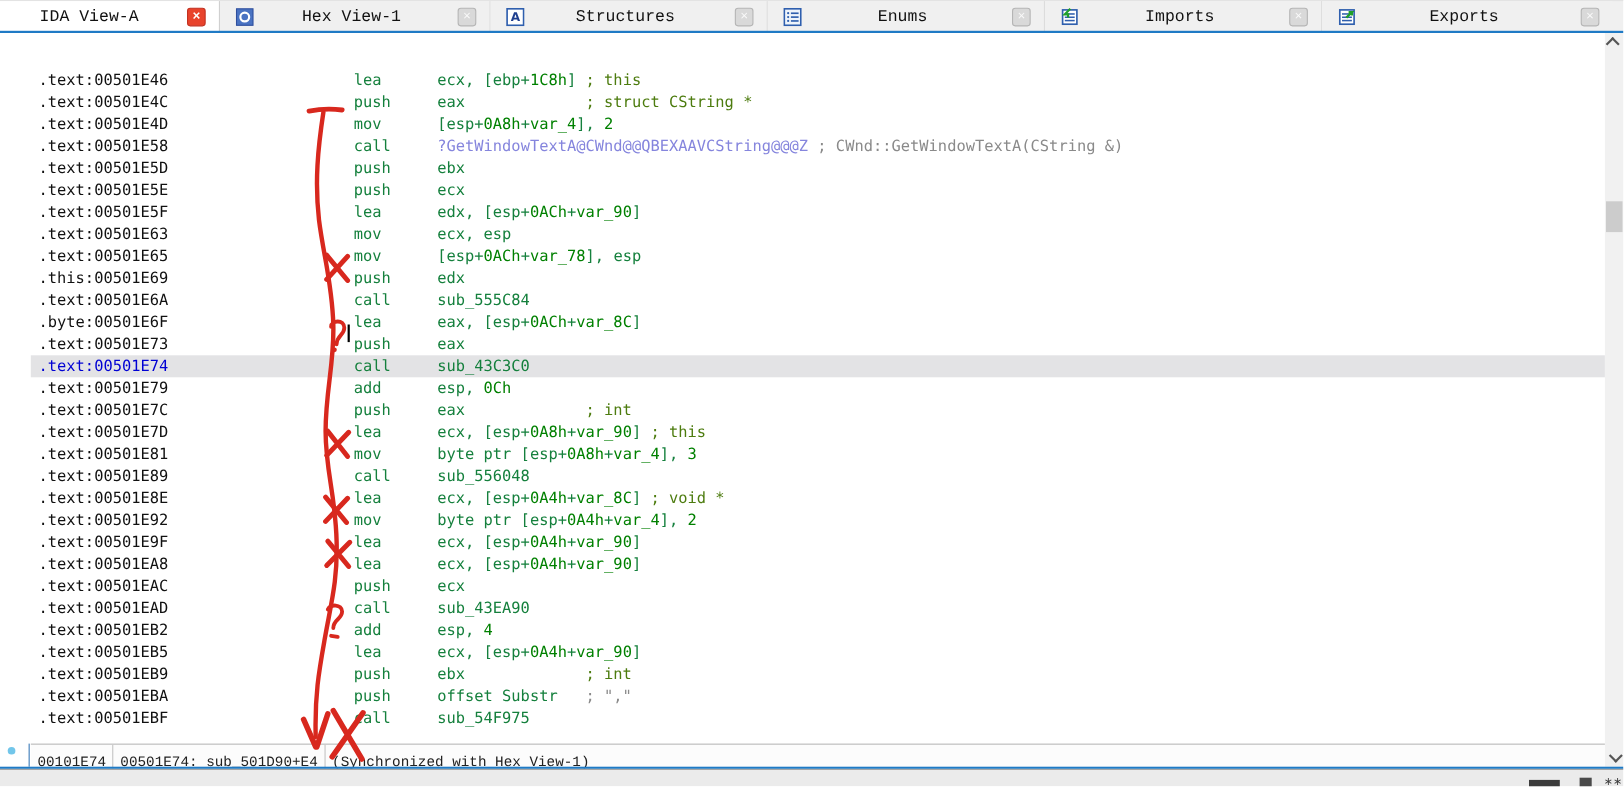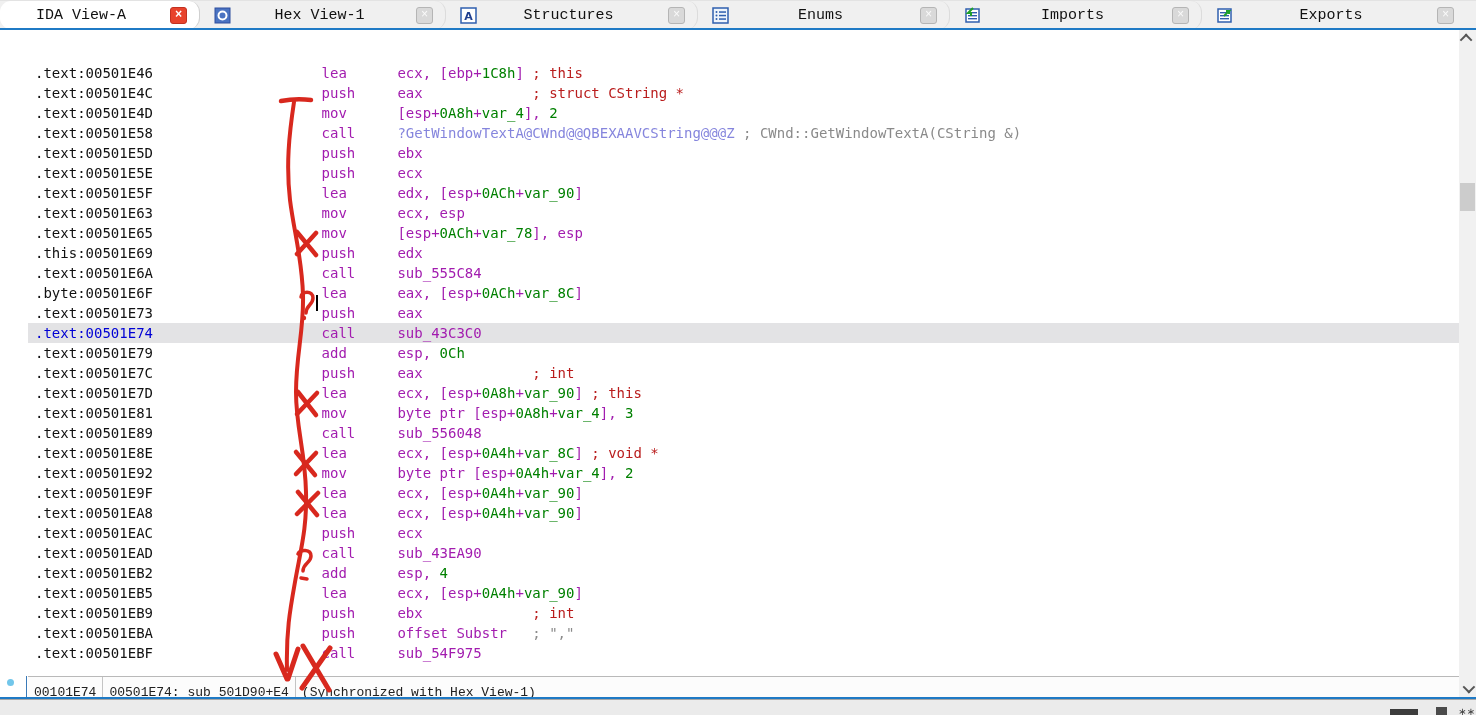"IDA View-A" .tab { border-radius: 11px -> none }
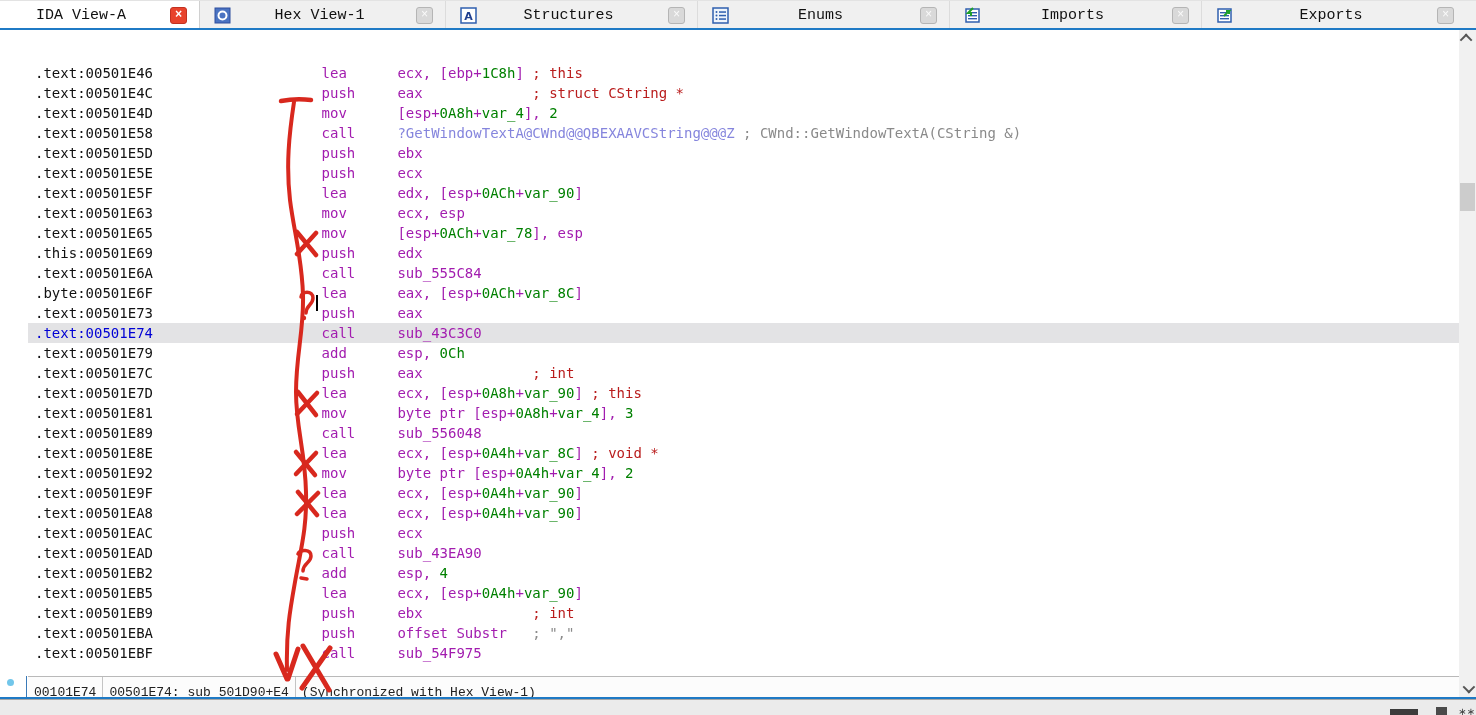"lea ecx, [ebp+" .s-k { color: #a21caf -> #15803d }
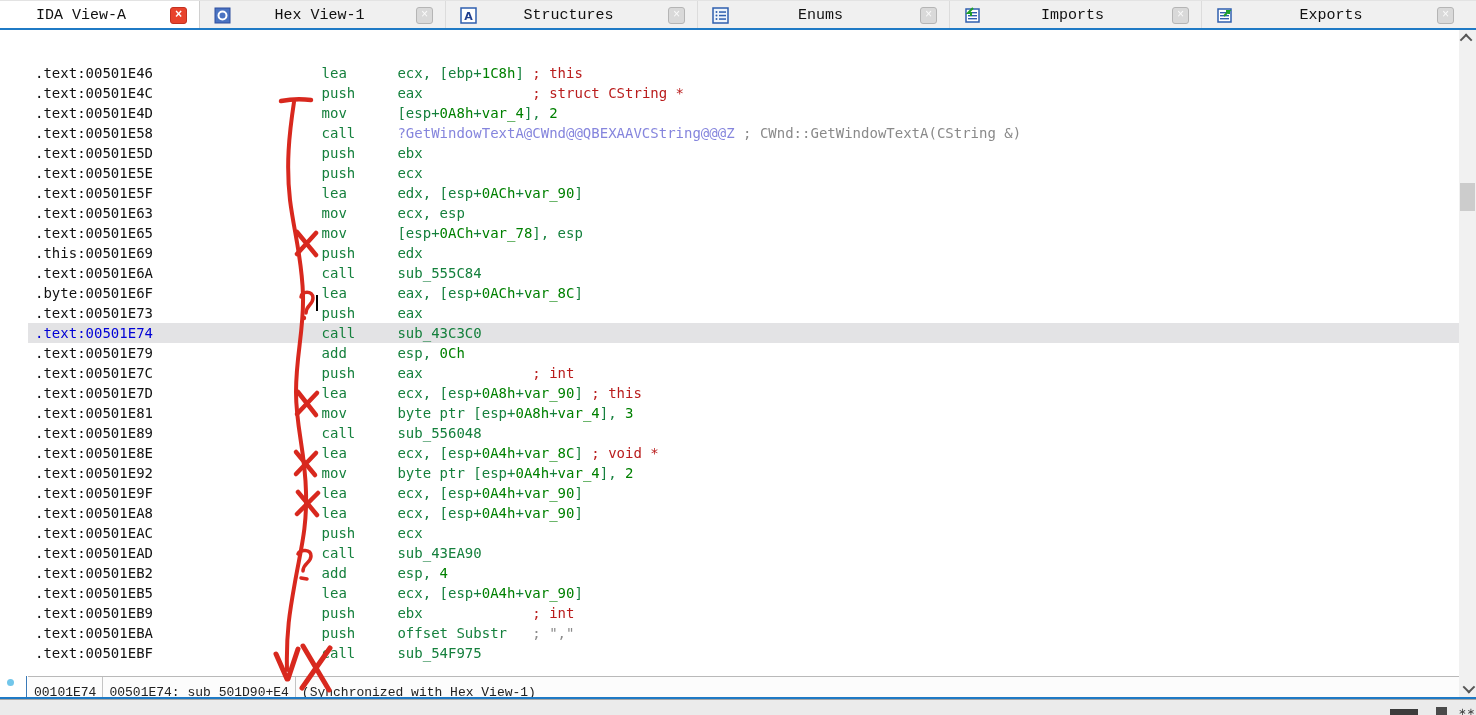"; this" .s-c { color: #b91c1c -> #4d7c0f }
